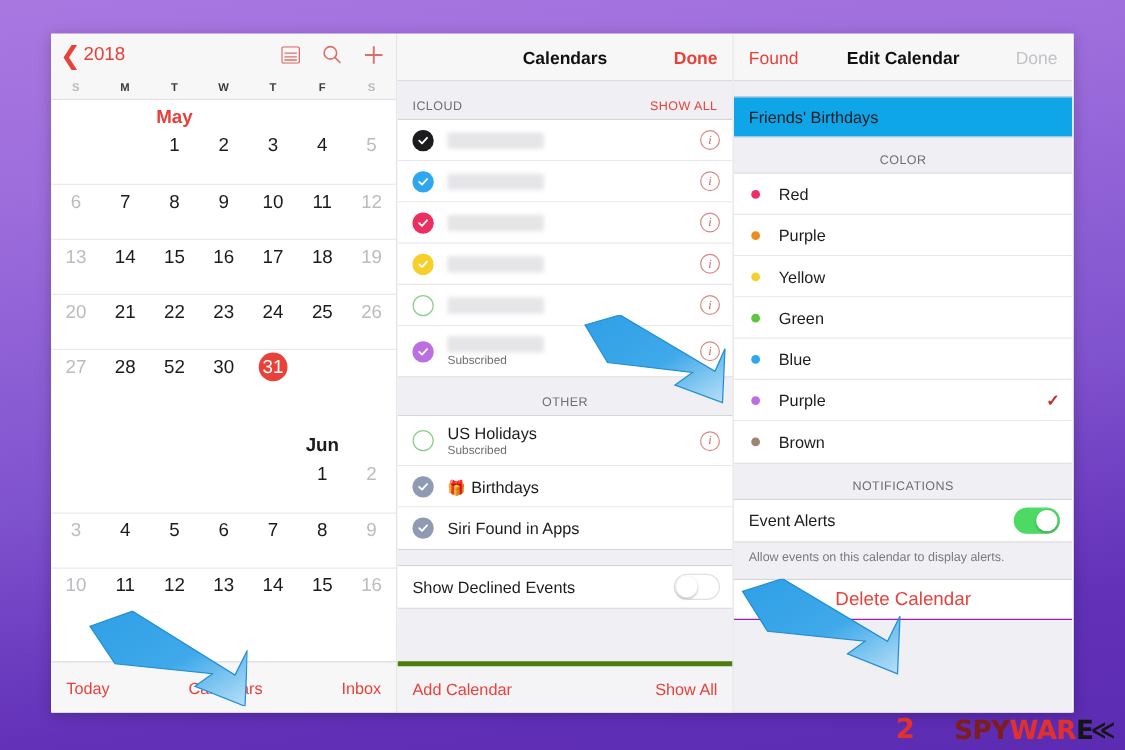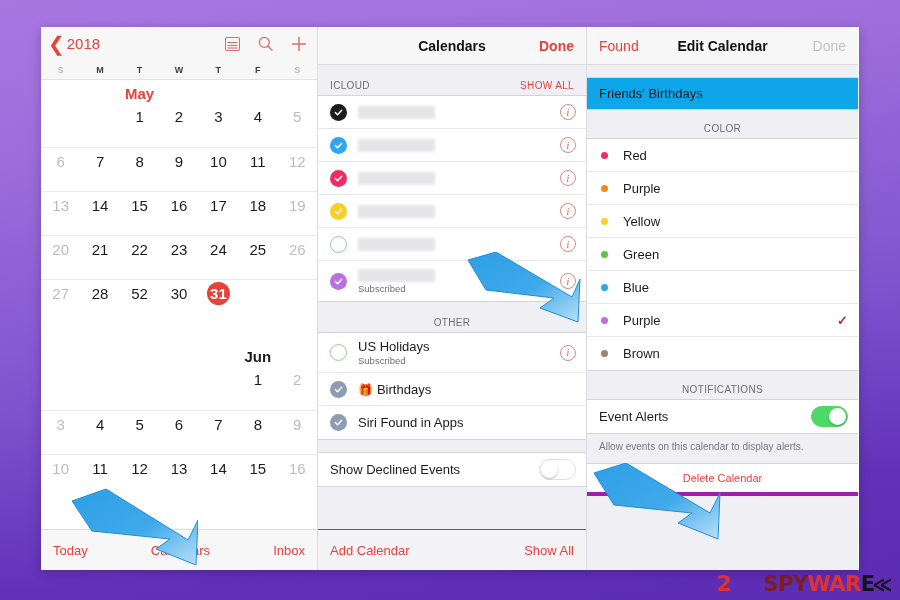"31" .day.today .num { font-weight: 700 -> 400 }
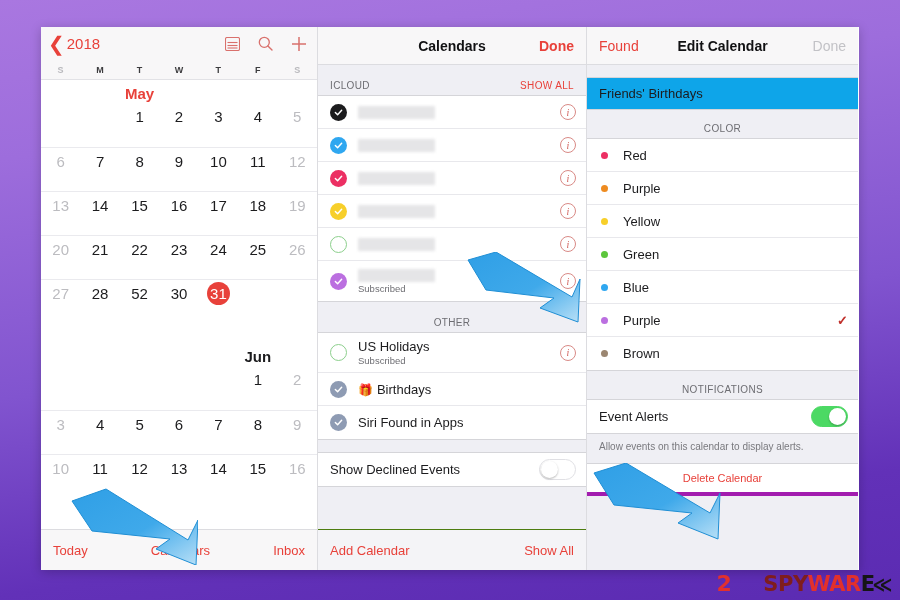"Delete Calendar" .delete-row { border-bottom: 4px solid #a21caf -> 1px solid #a21caf; font-size: 11px -> 15px }
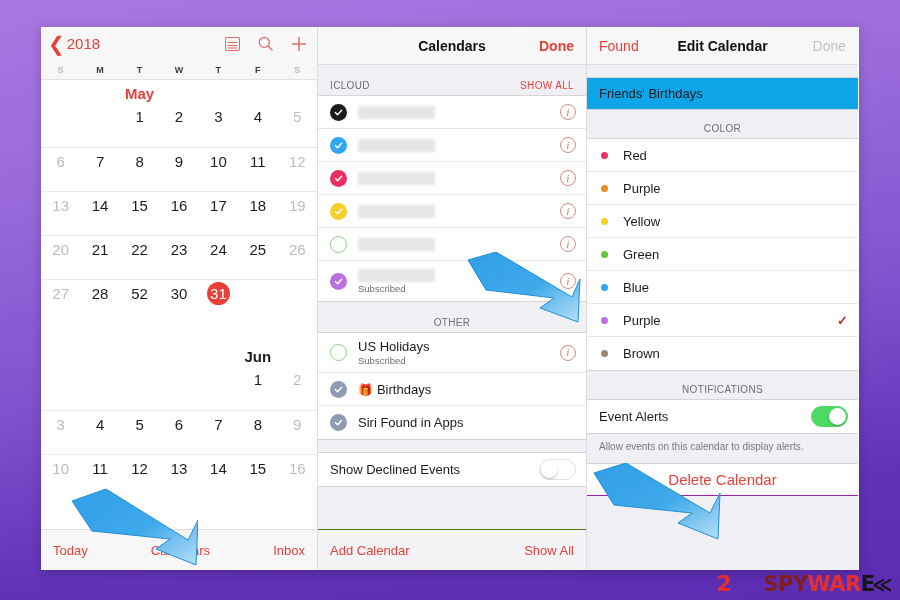"Add Calendar" .mid-bottom { border-top: 1px solid #4d7c0f -> 4px solid #4d7c0f }
